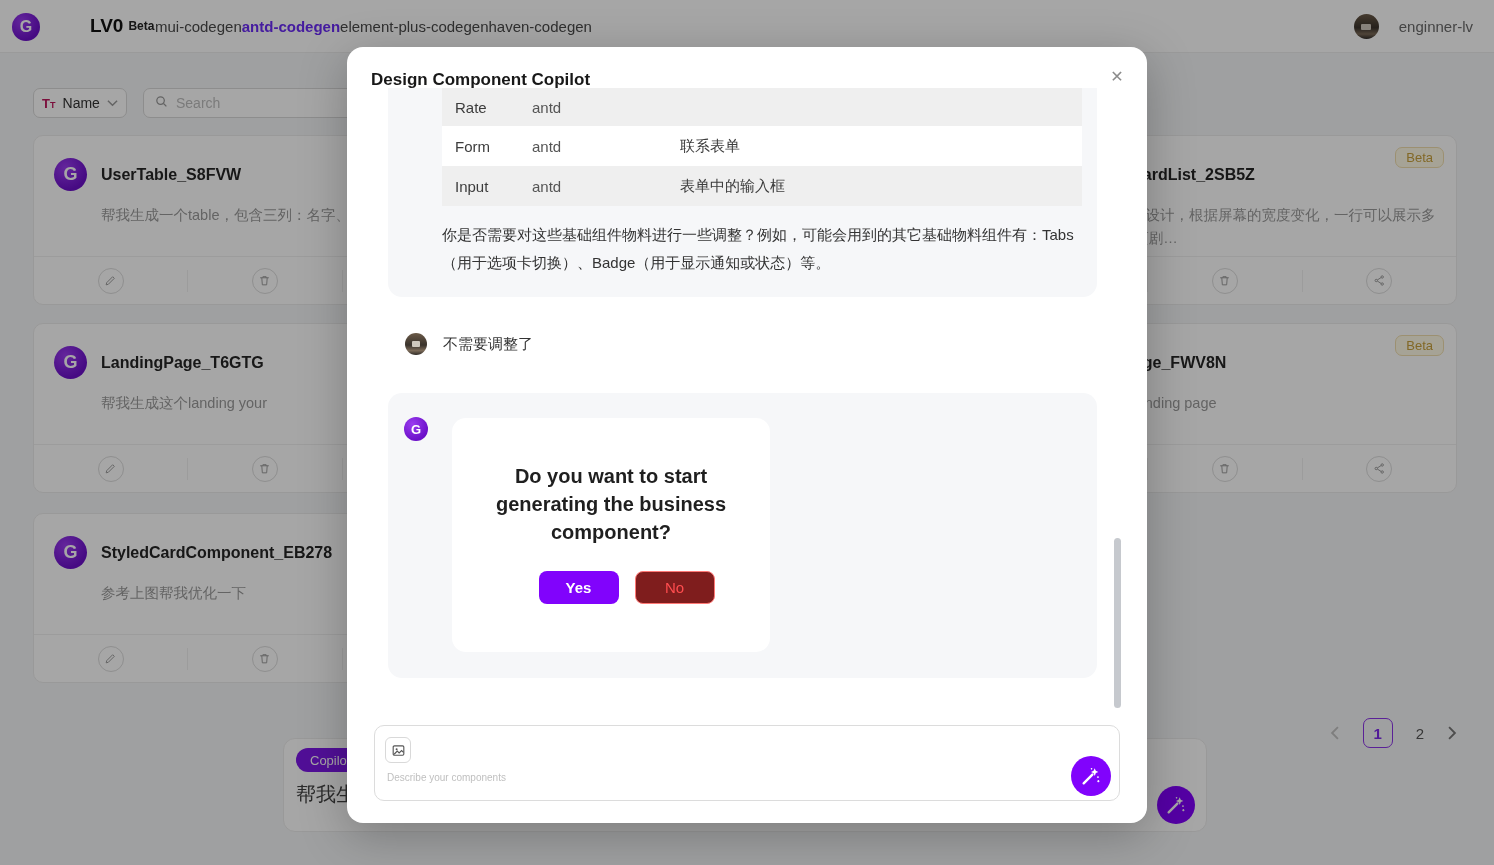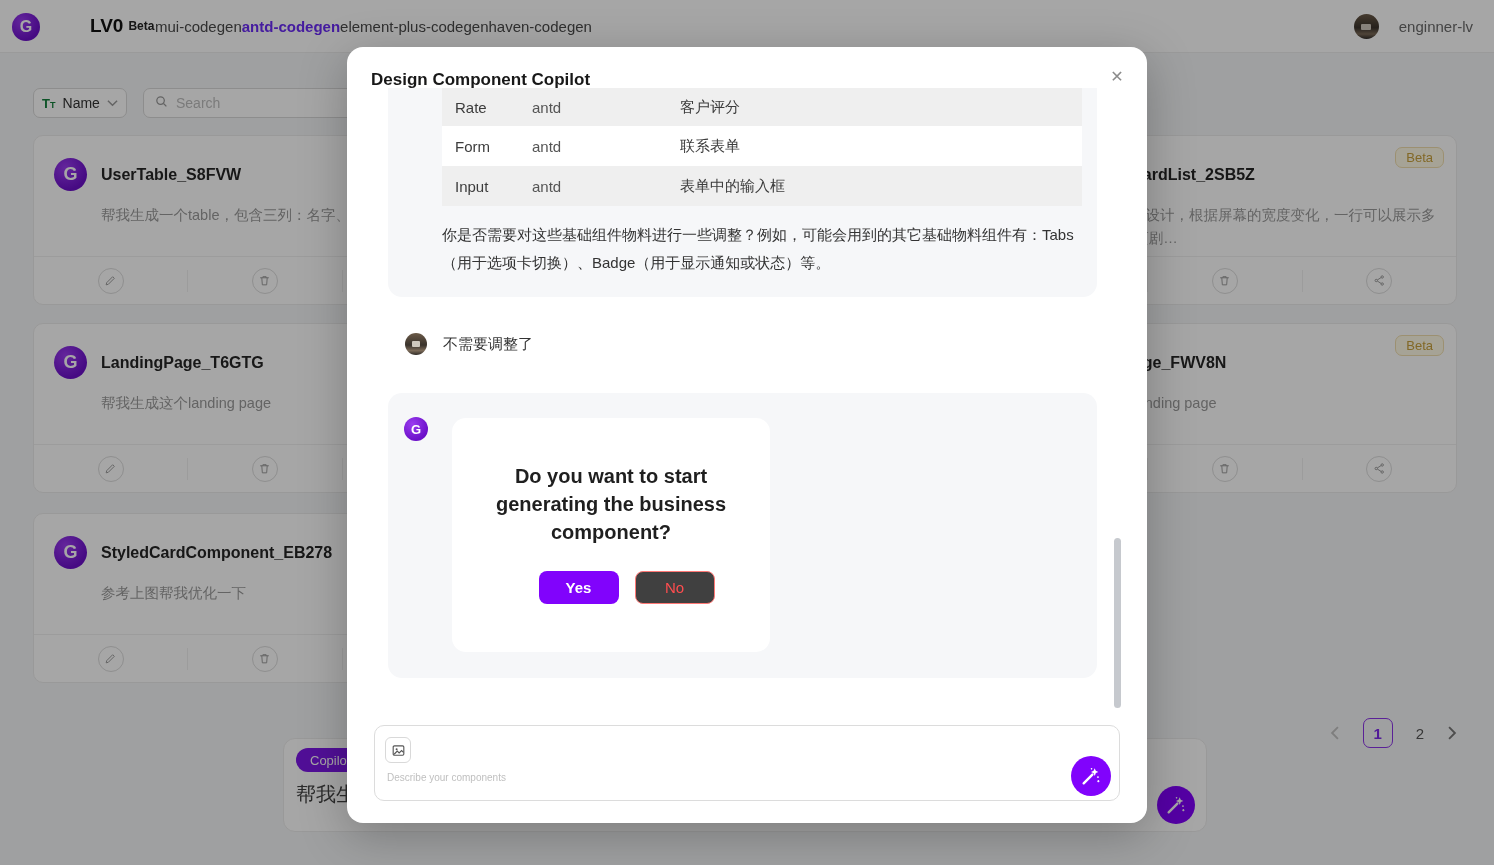"TT" .tt-icon { color: #15803d -> #be185d }
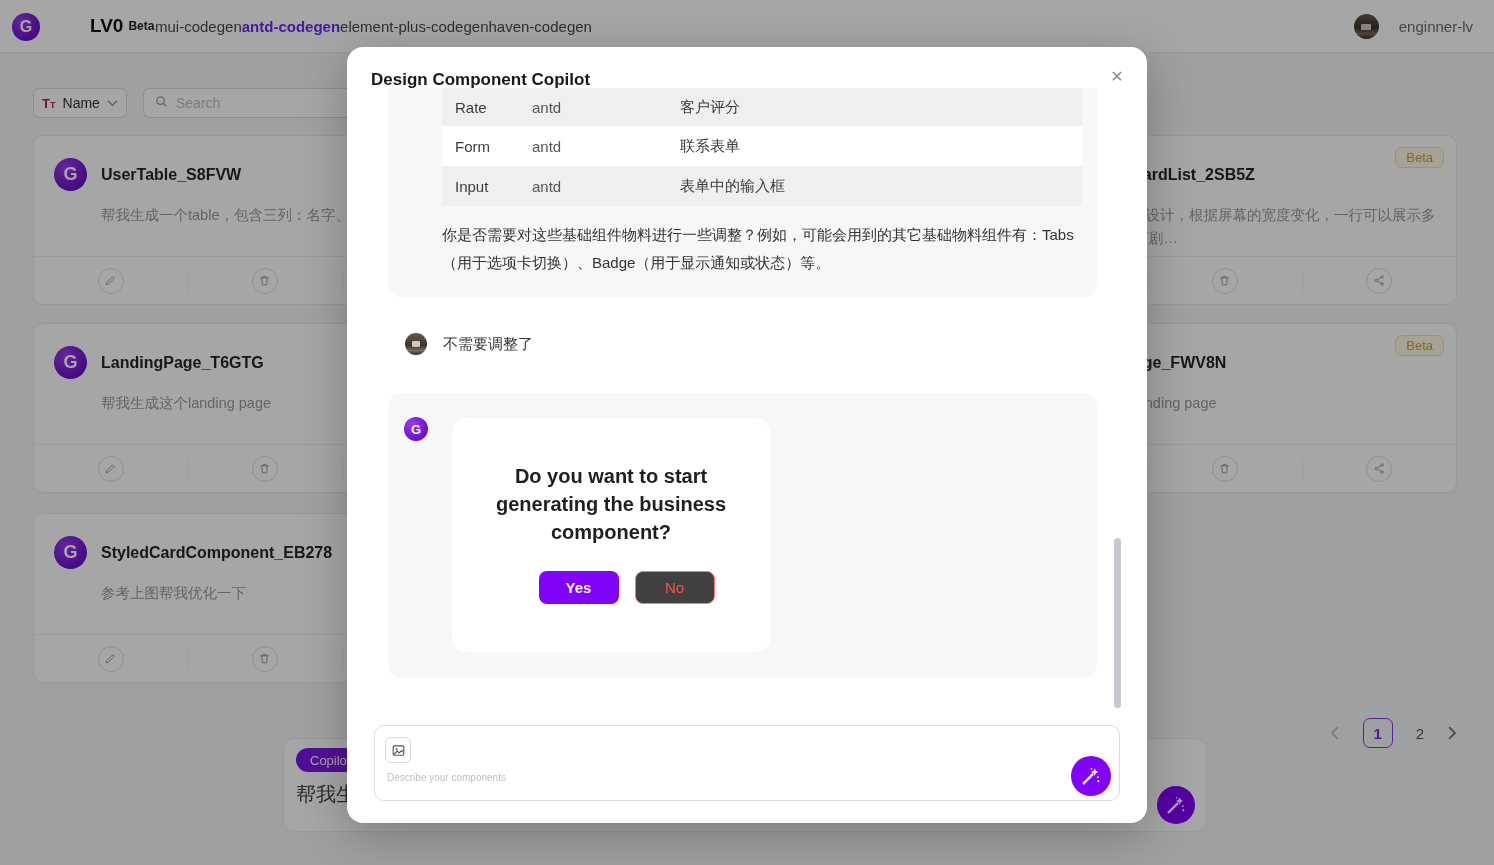"客户评分" span.mc3 { html: <span>客户评分</span> -> none }
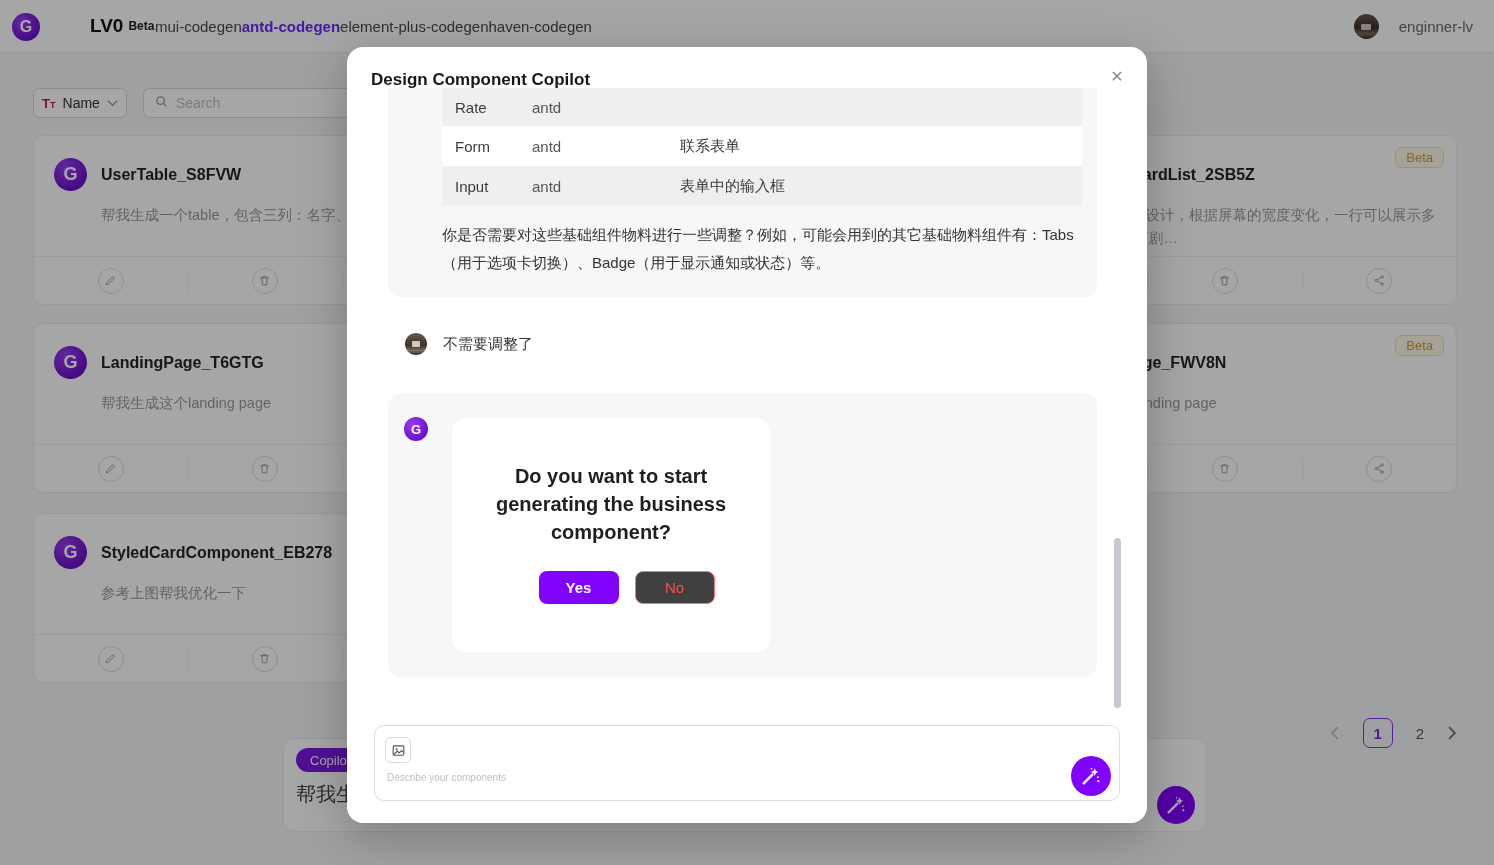"帮我生成这个landing page" div.card-desc { text: page -> your }
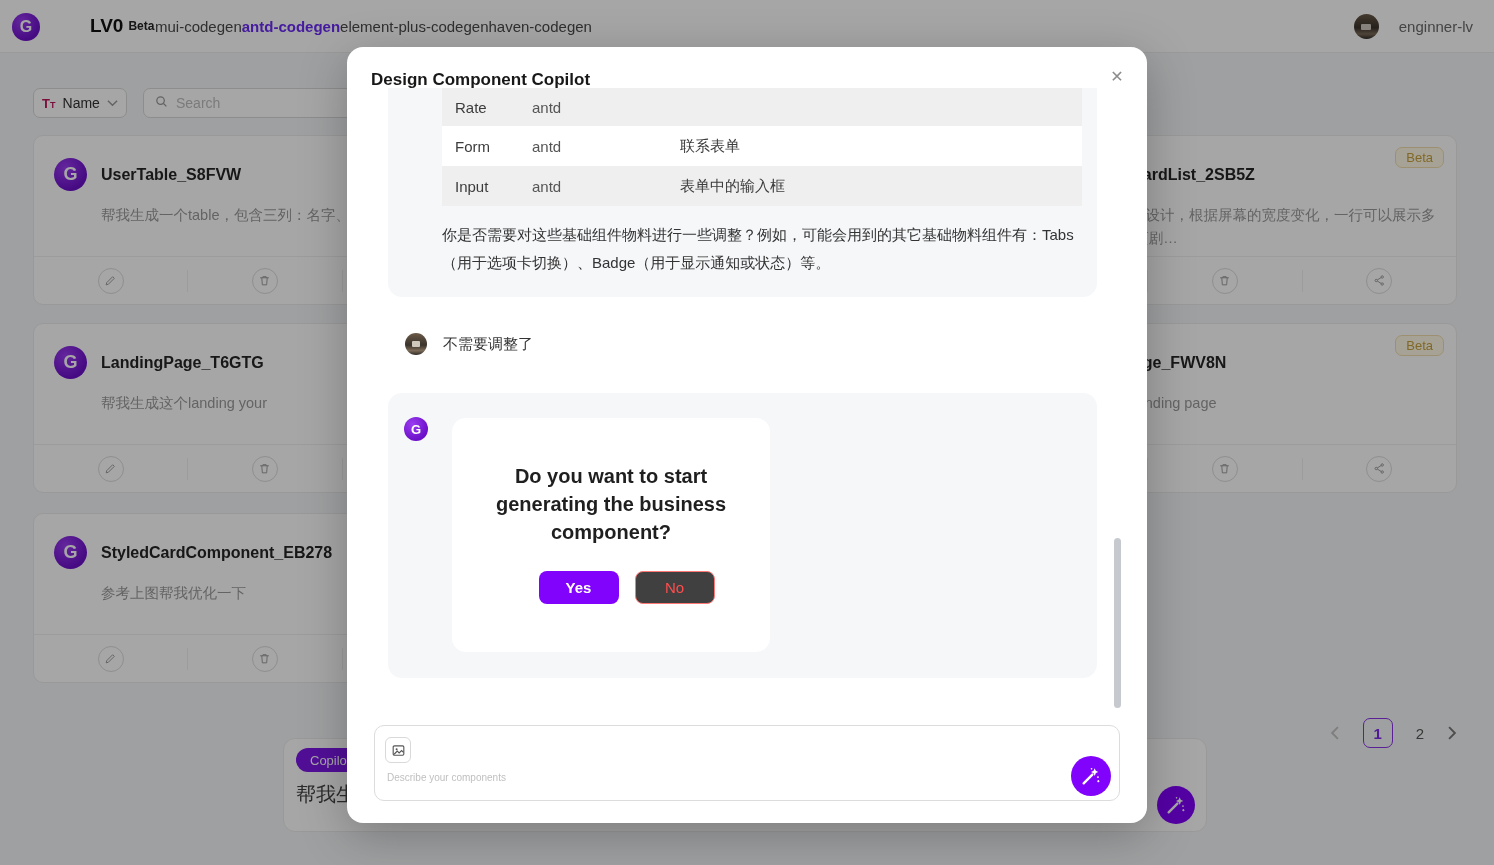"No" .btn.no { background: #404040 -> #7f1d1d }
